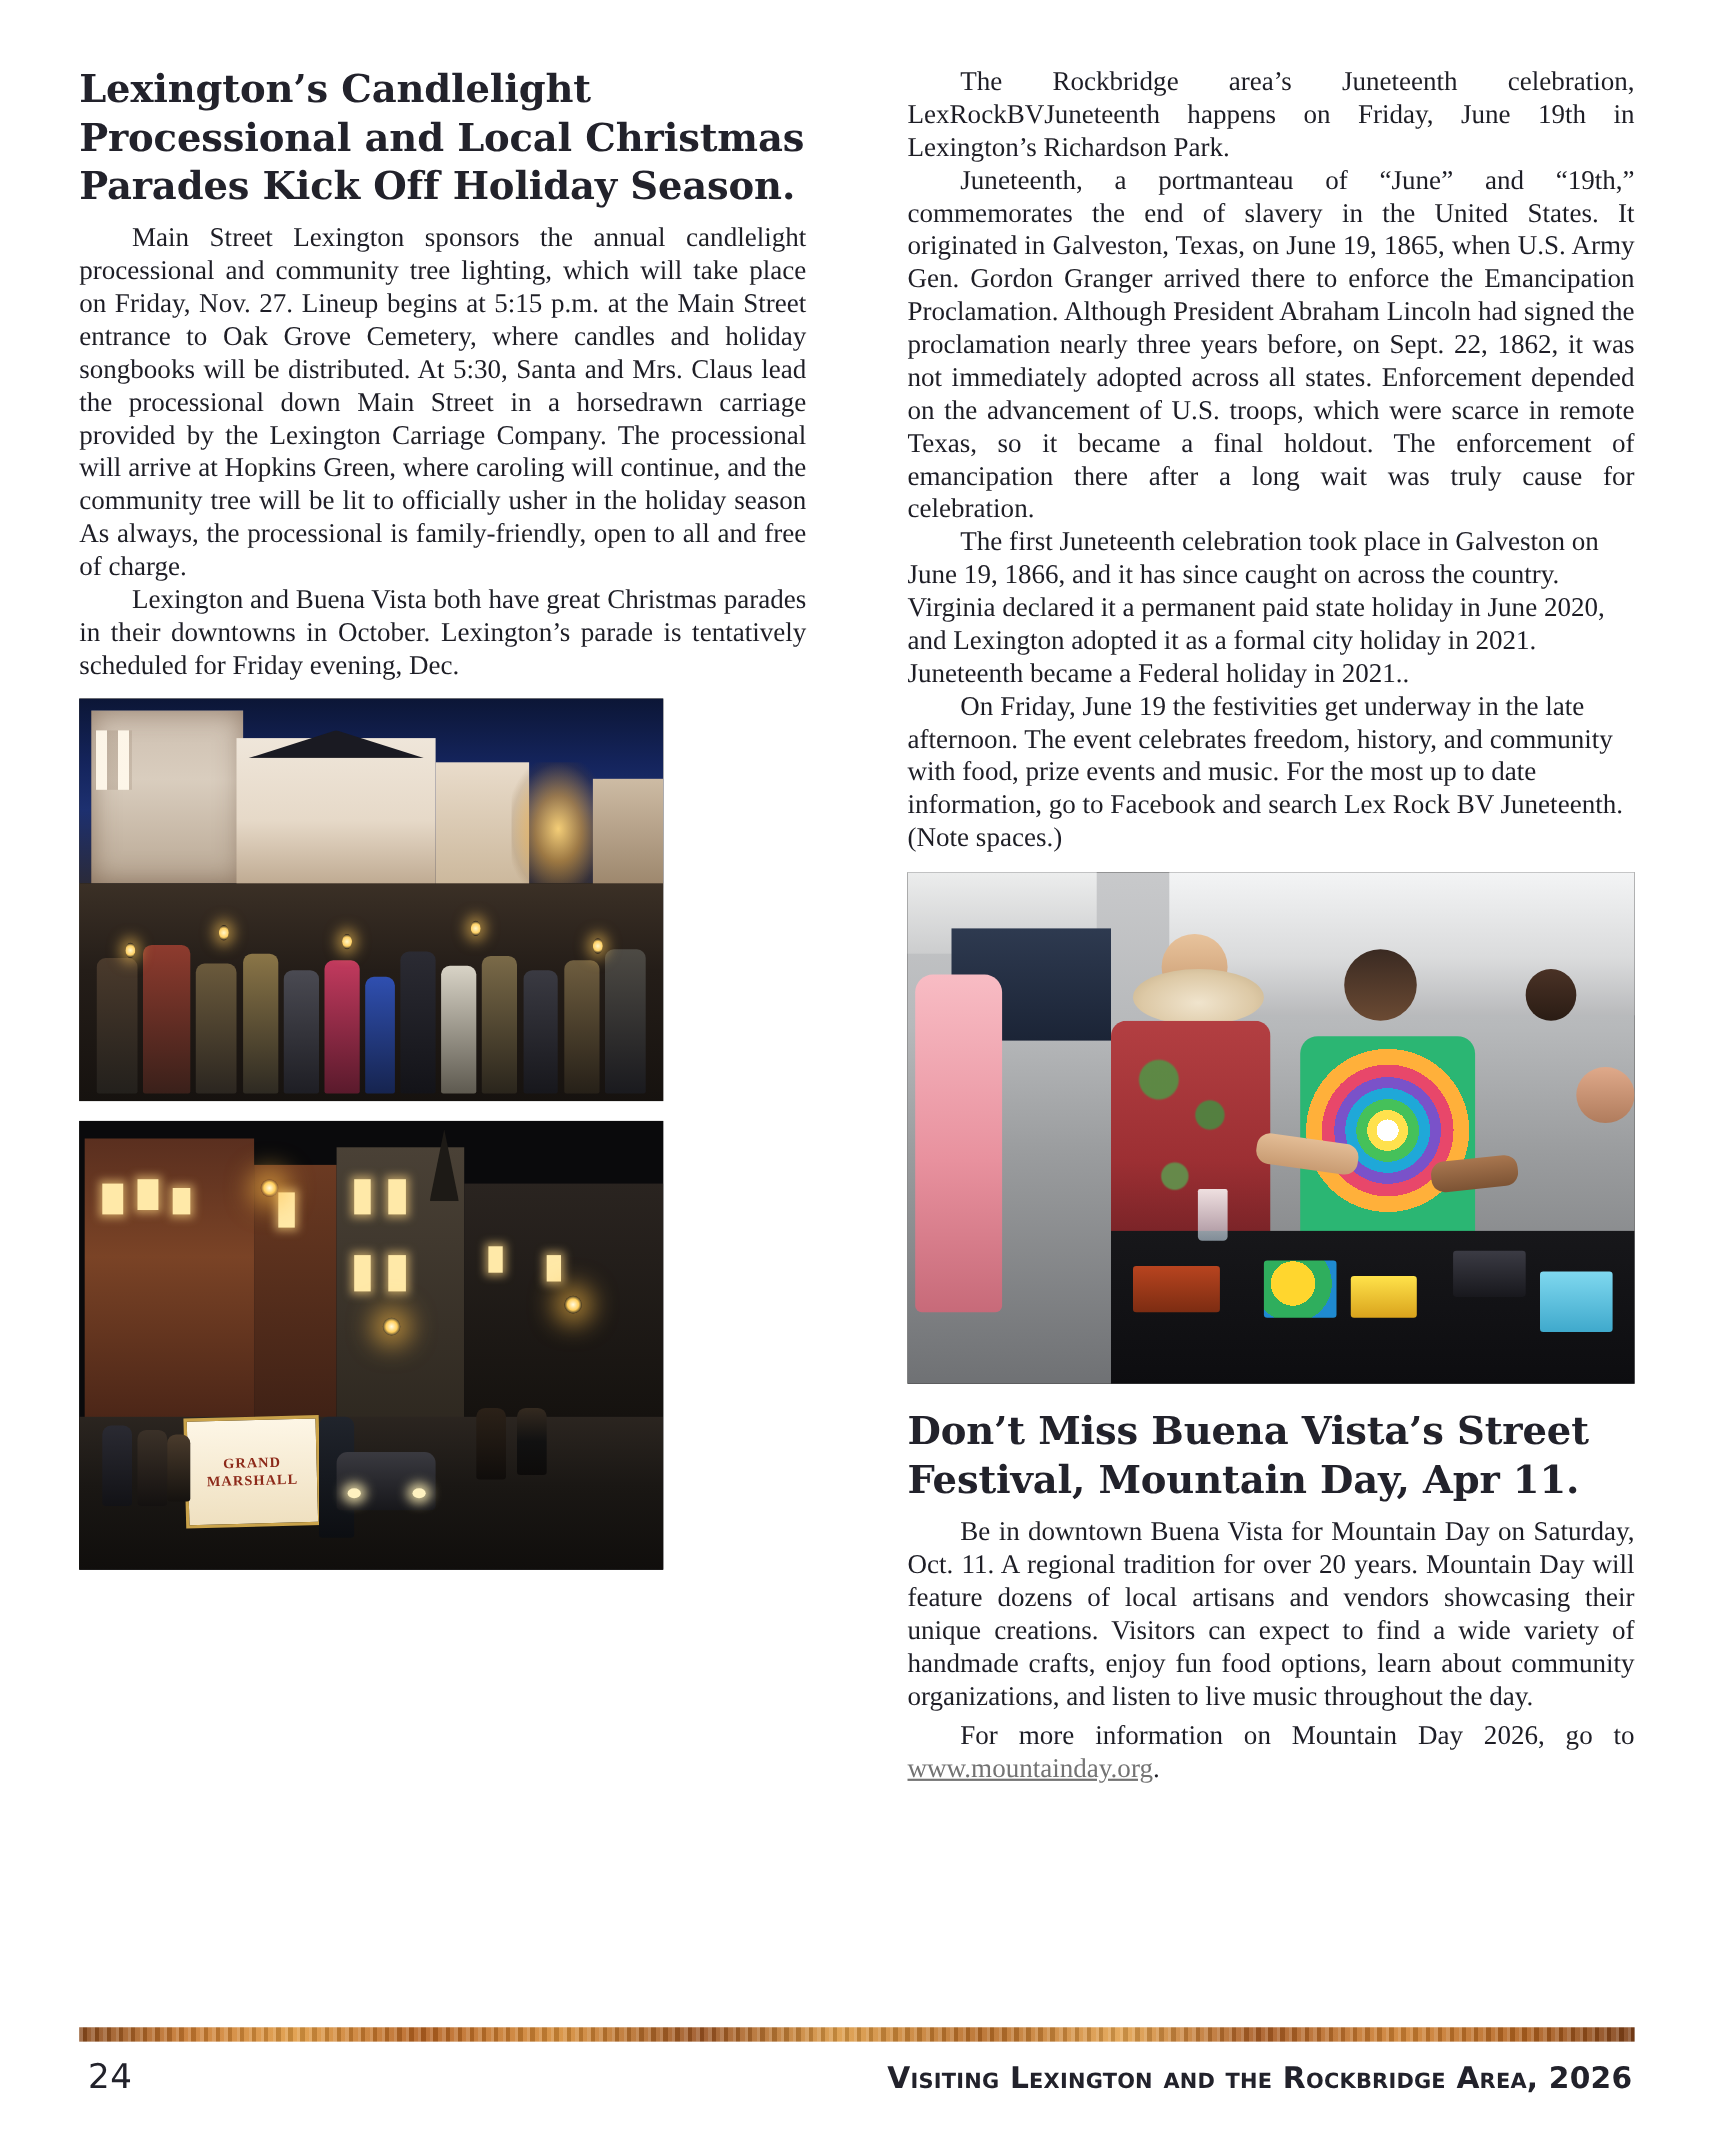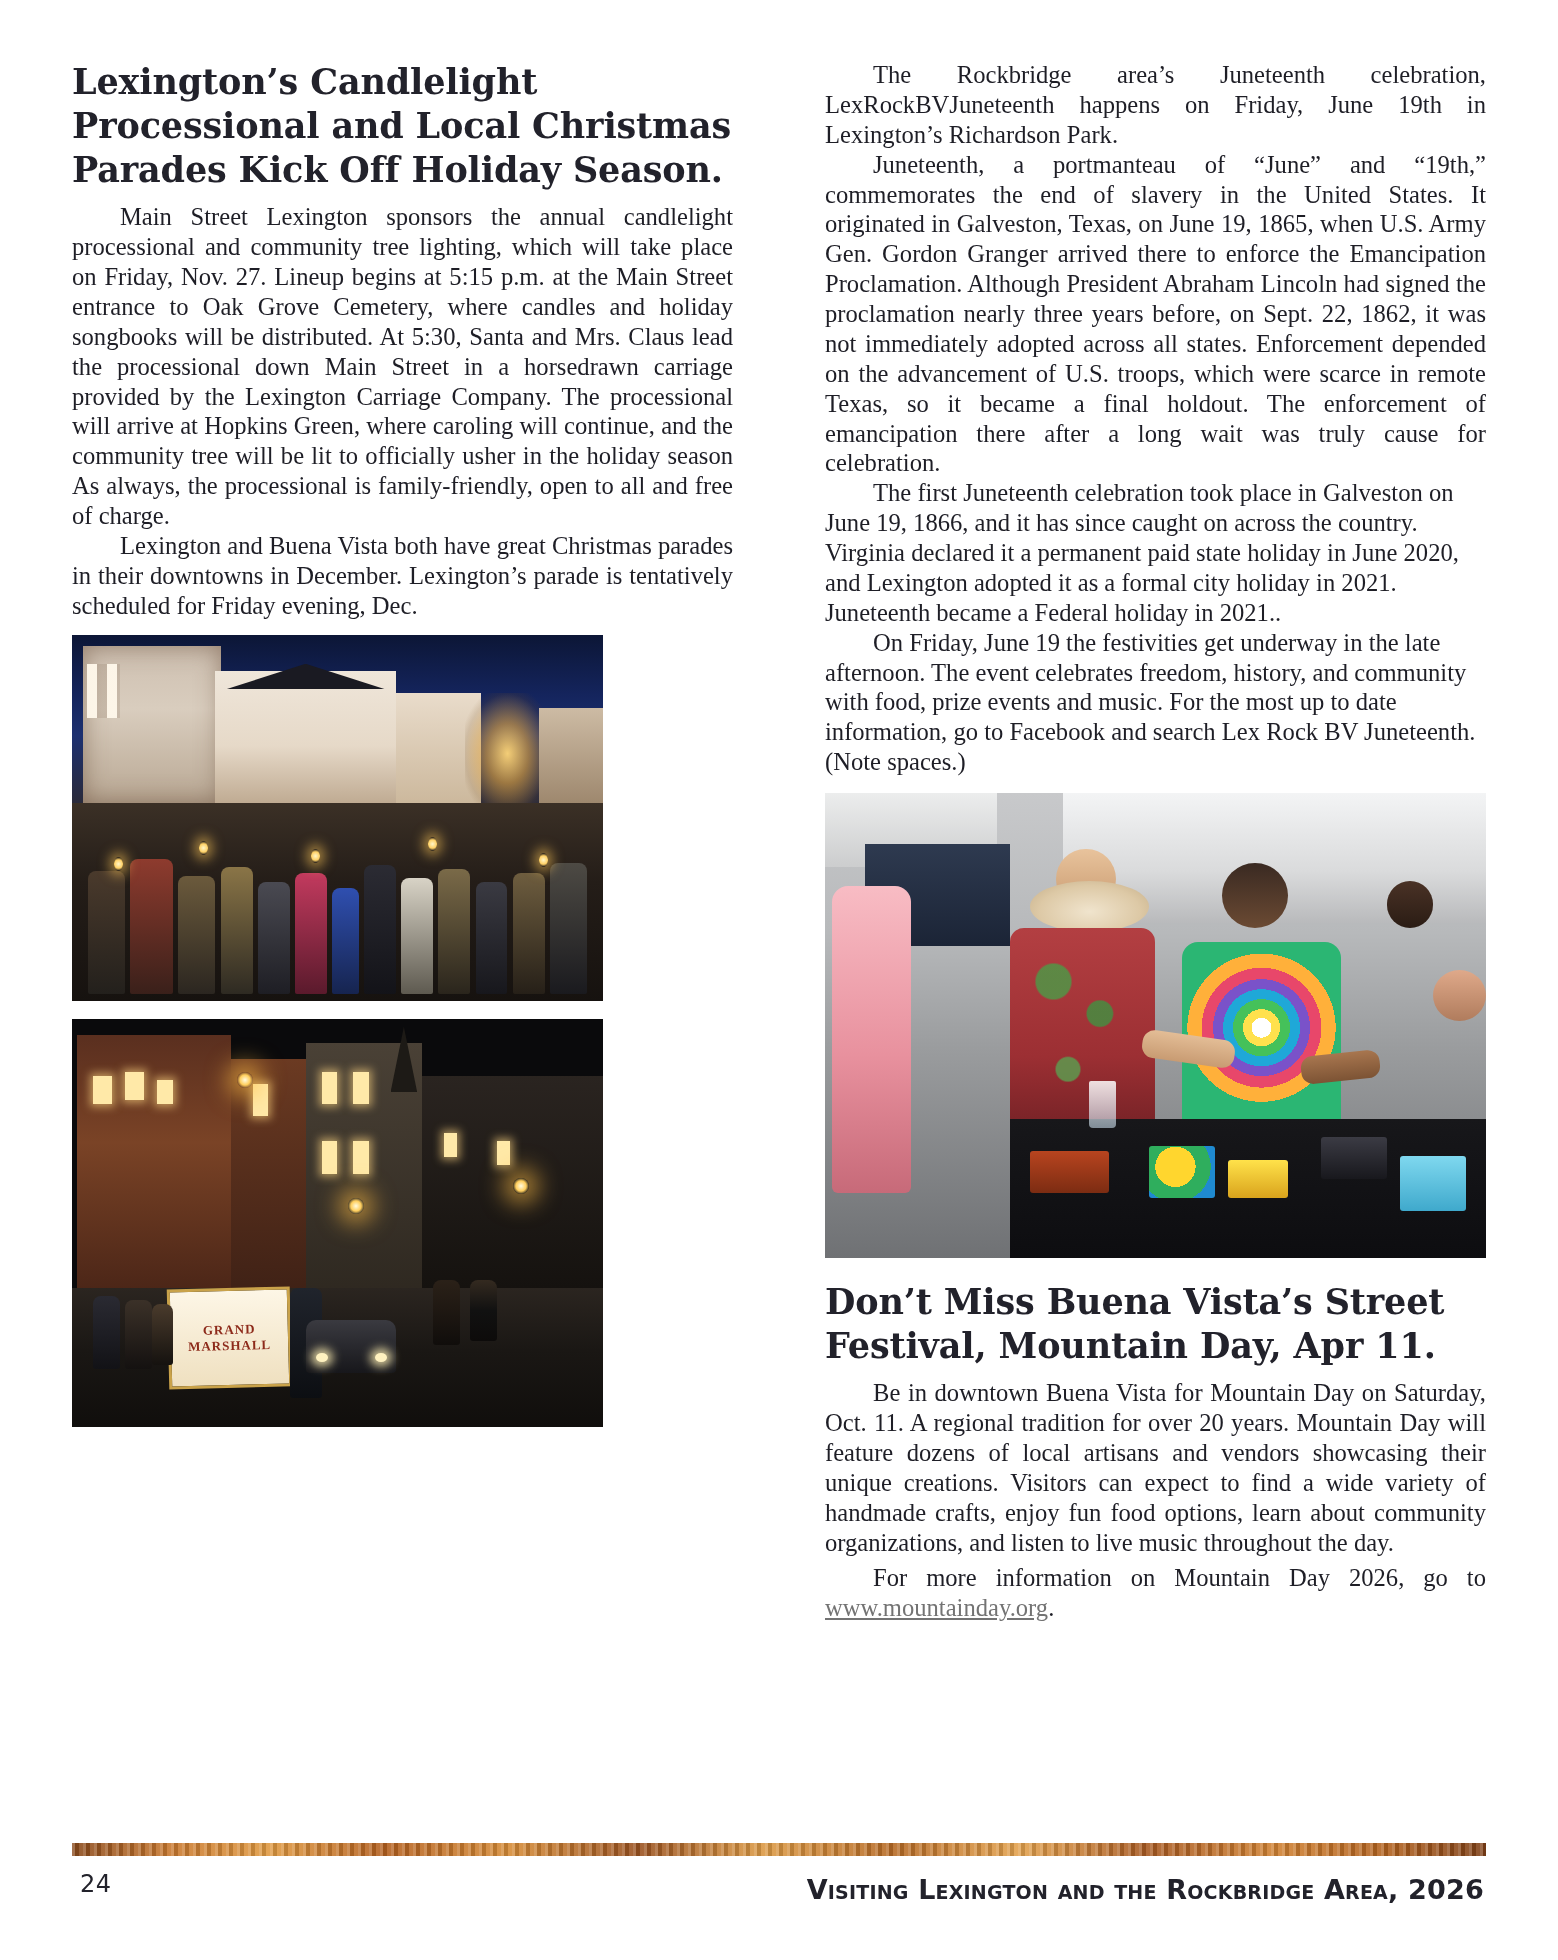"Lexington and Buena Vista both" p.body { text: December -> October }
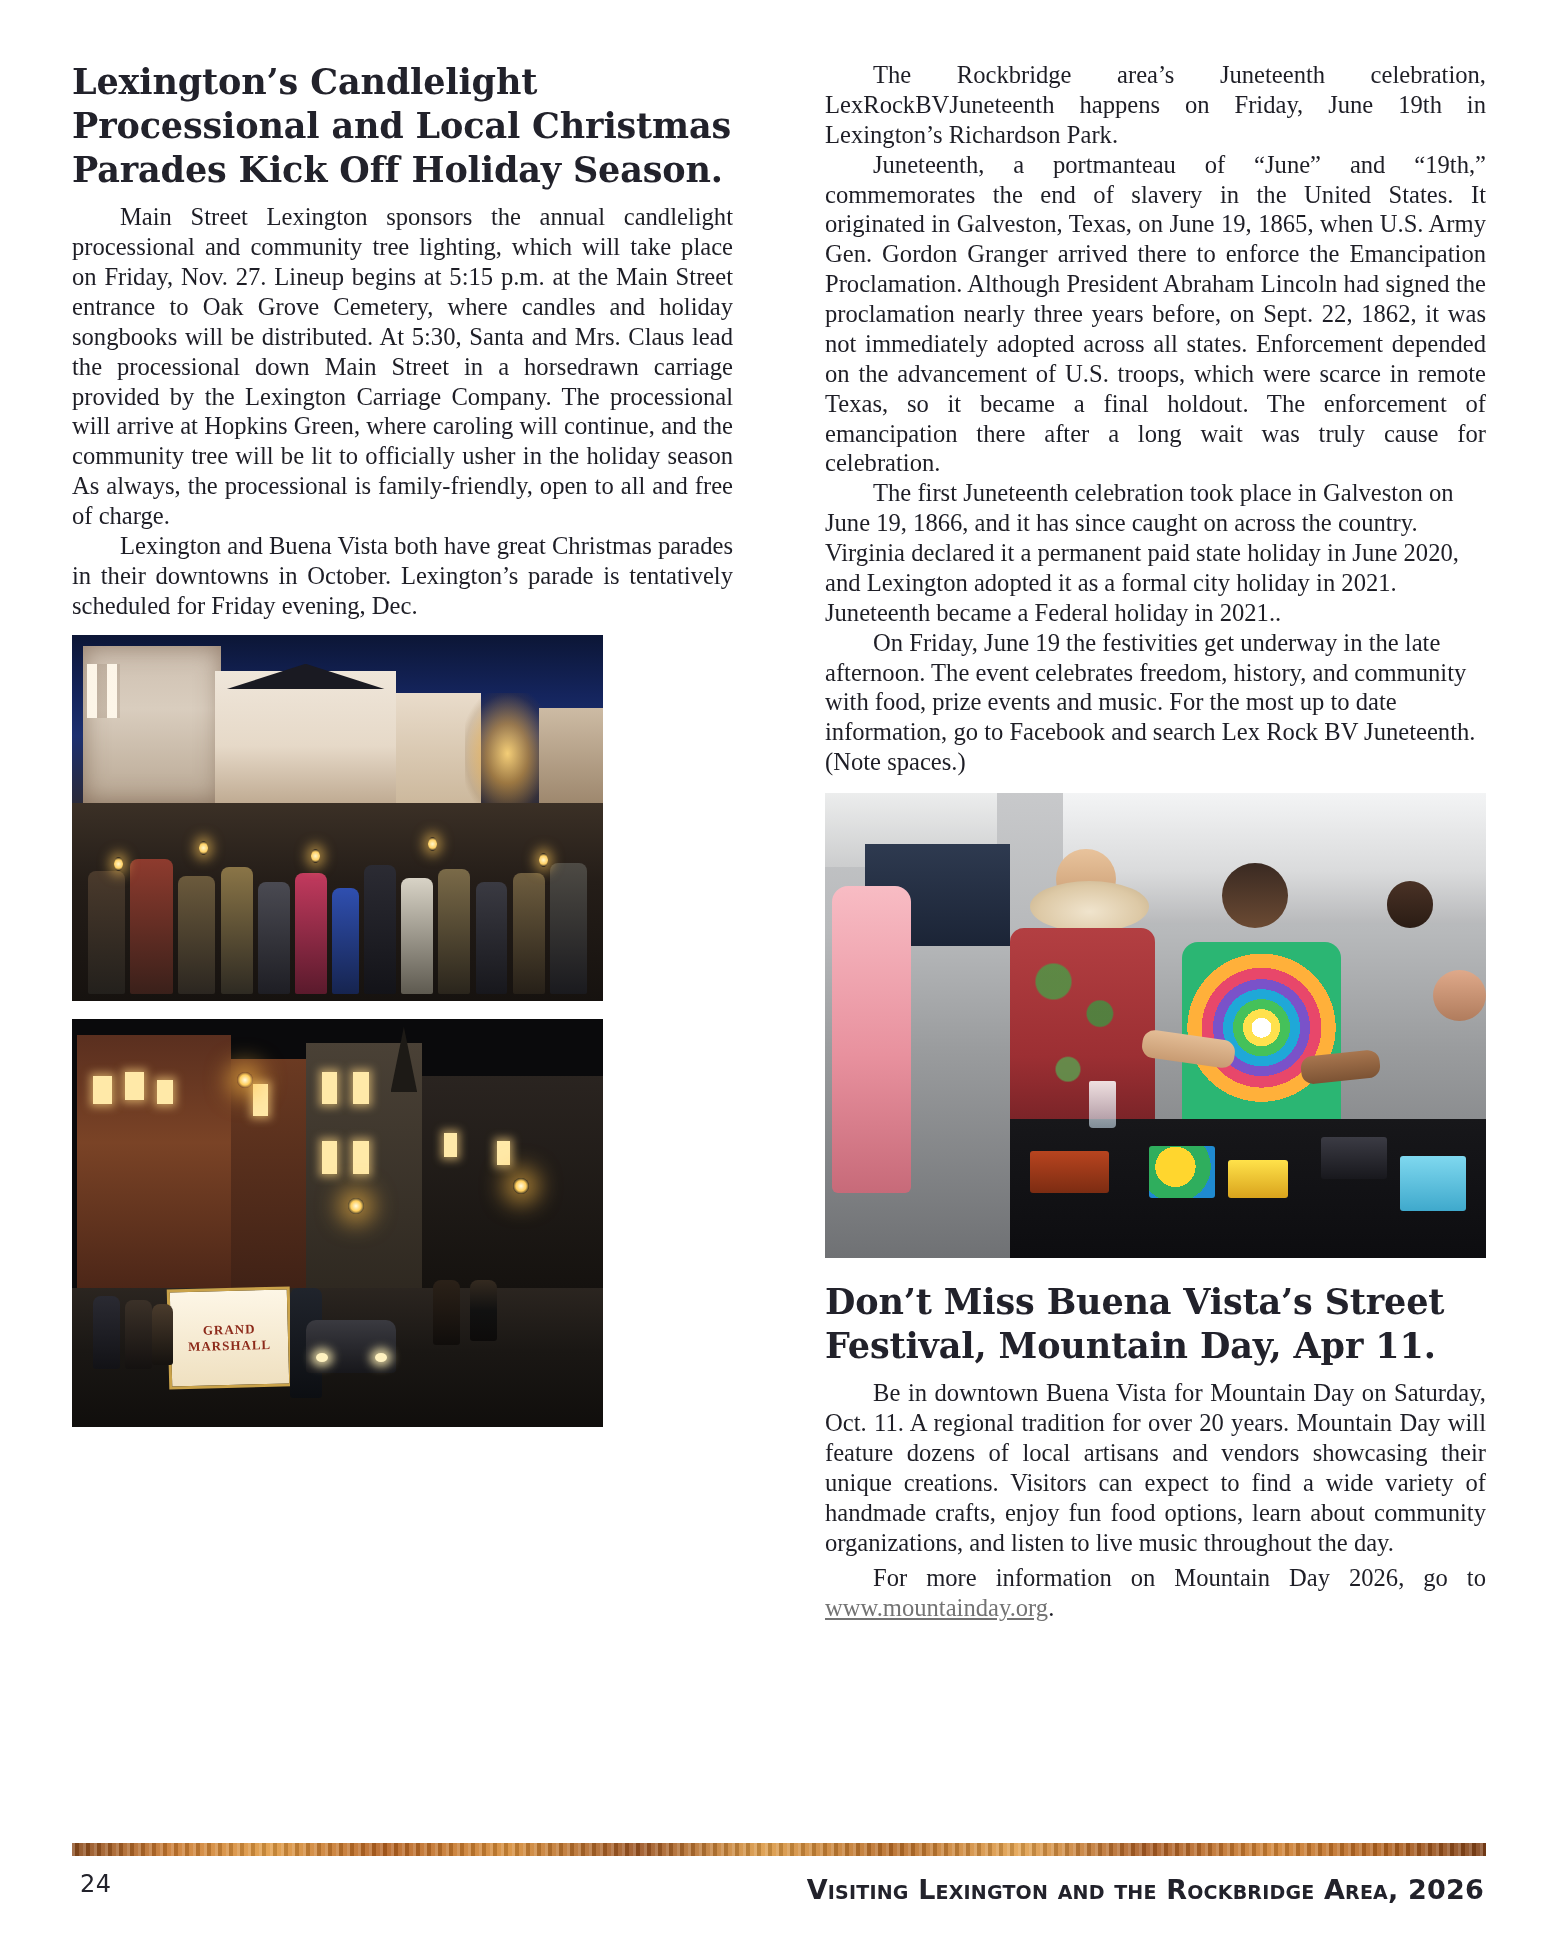"24" .page-num { font-size: 24px -> 31px }
